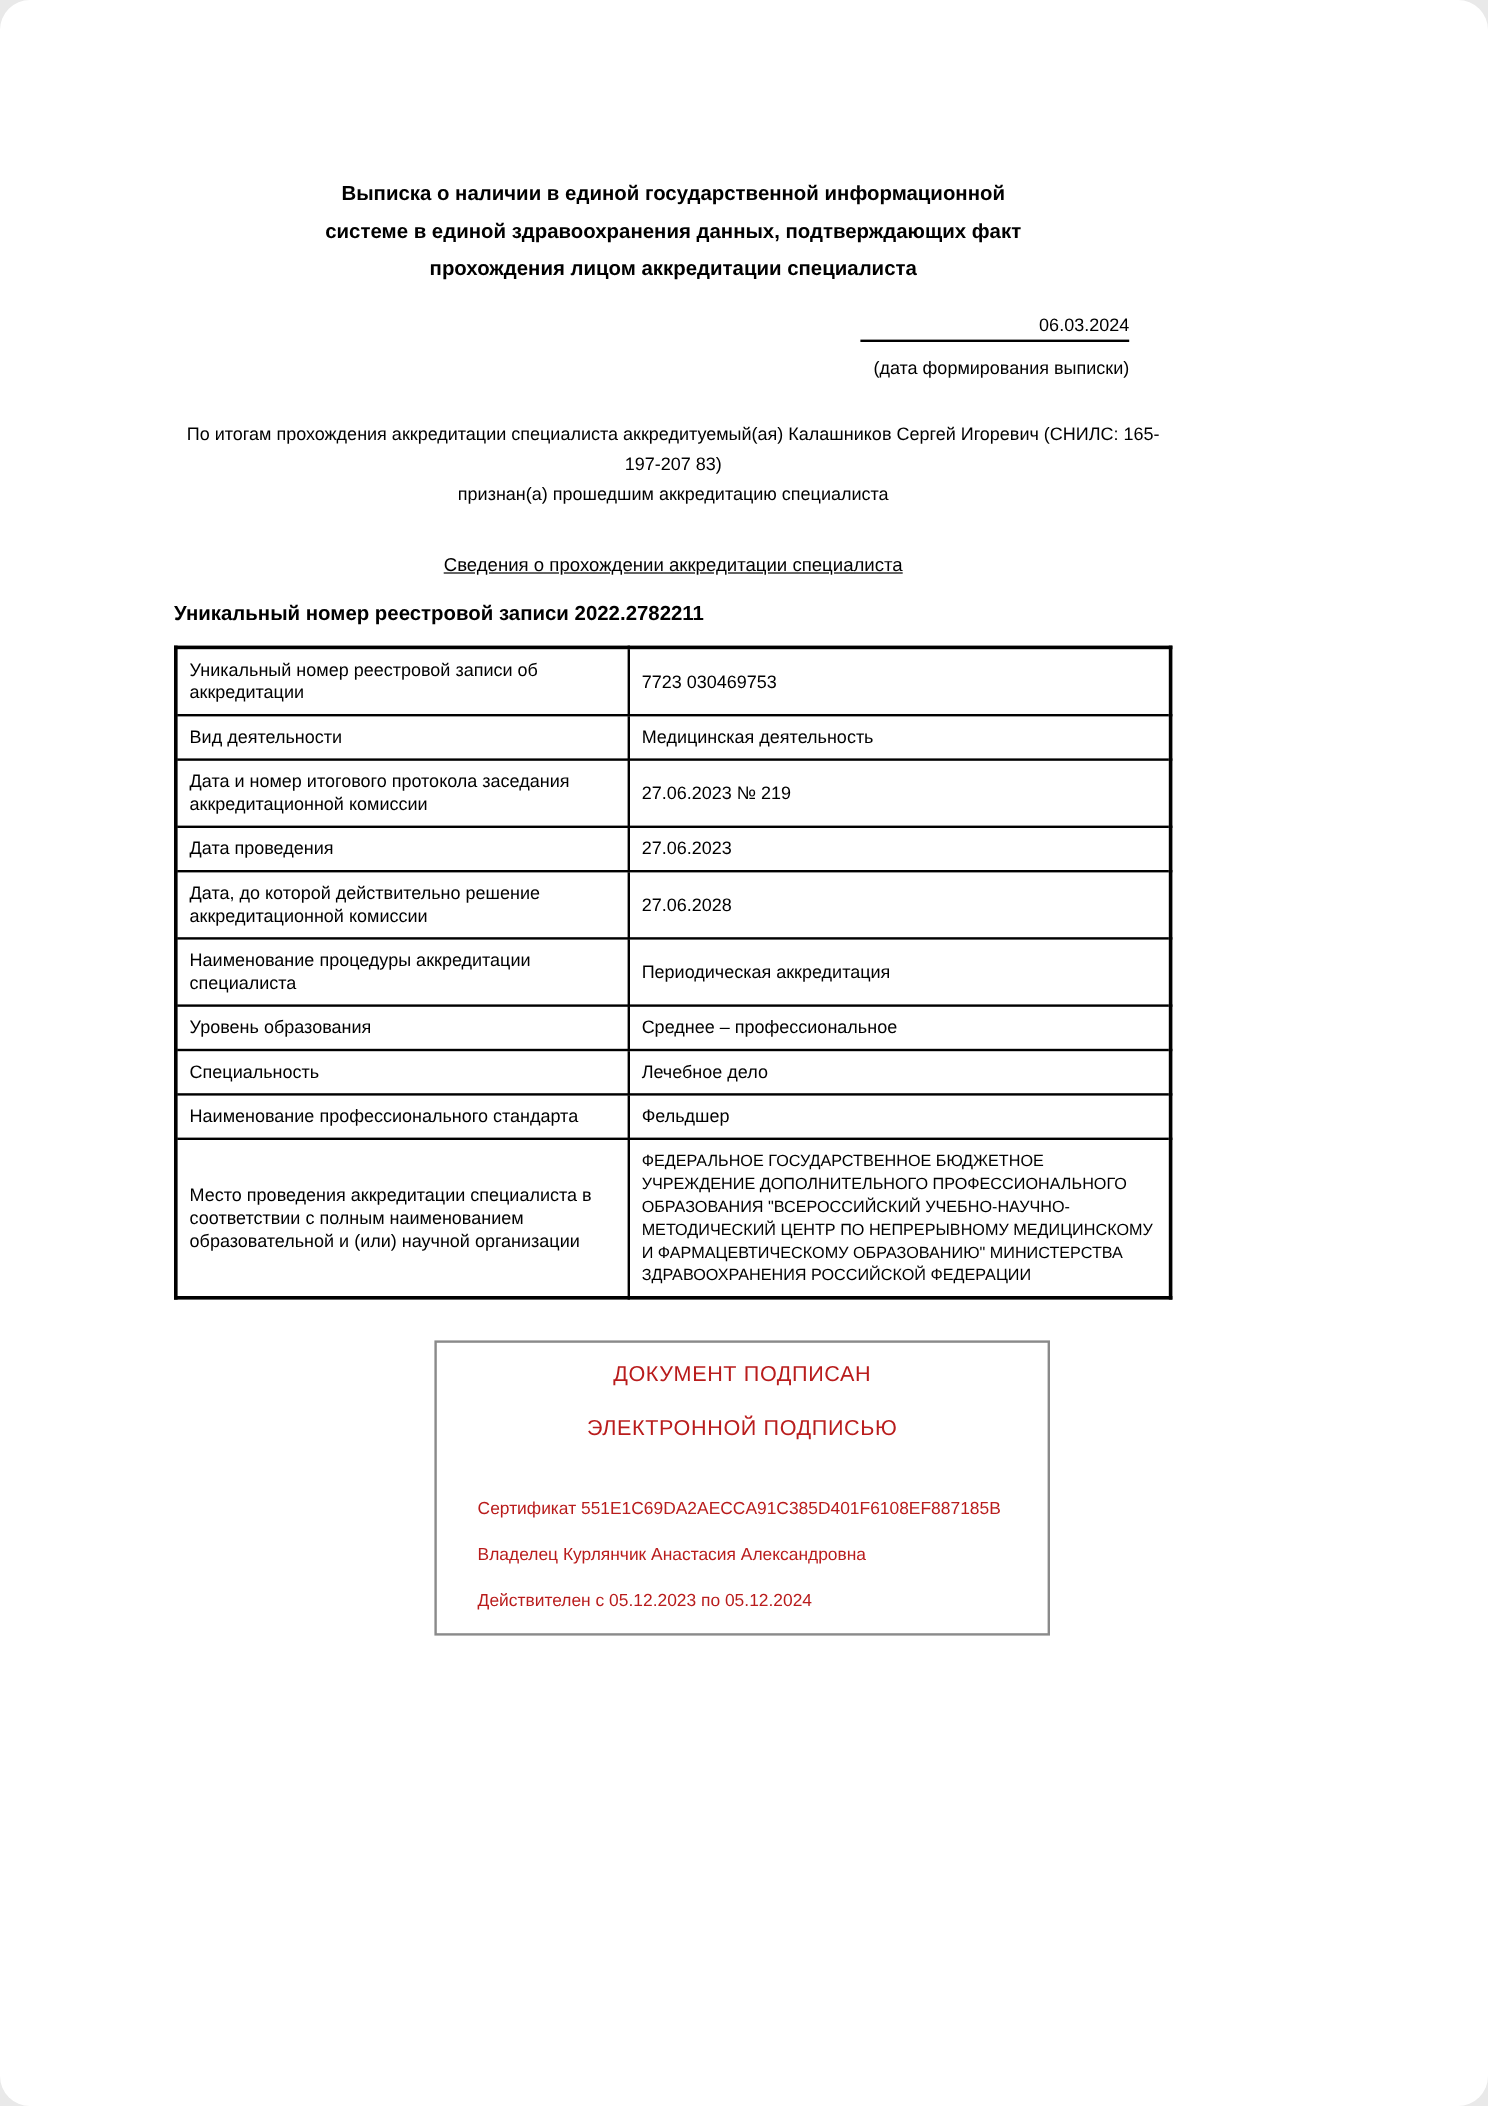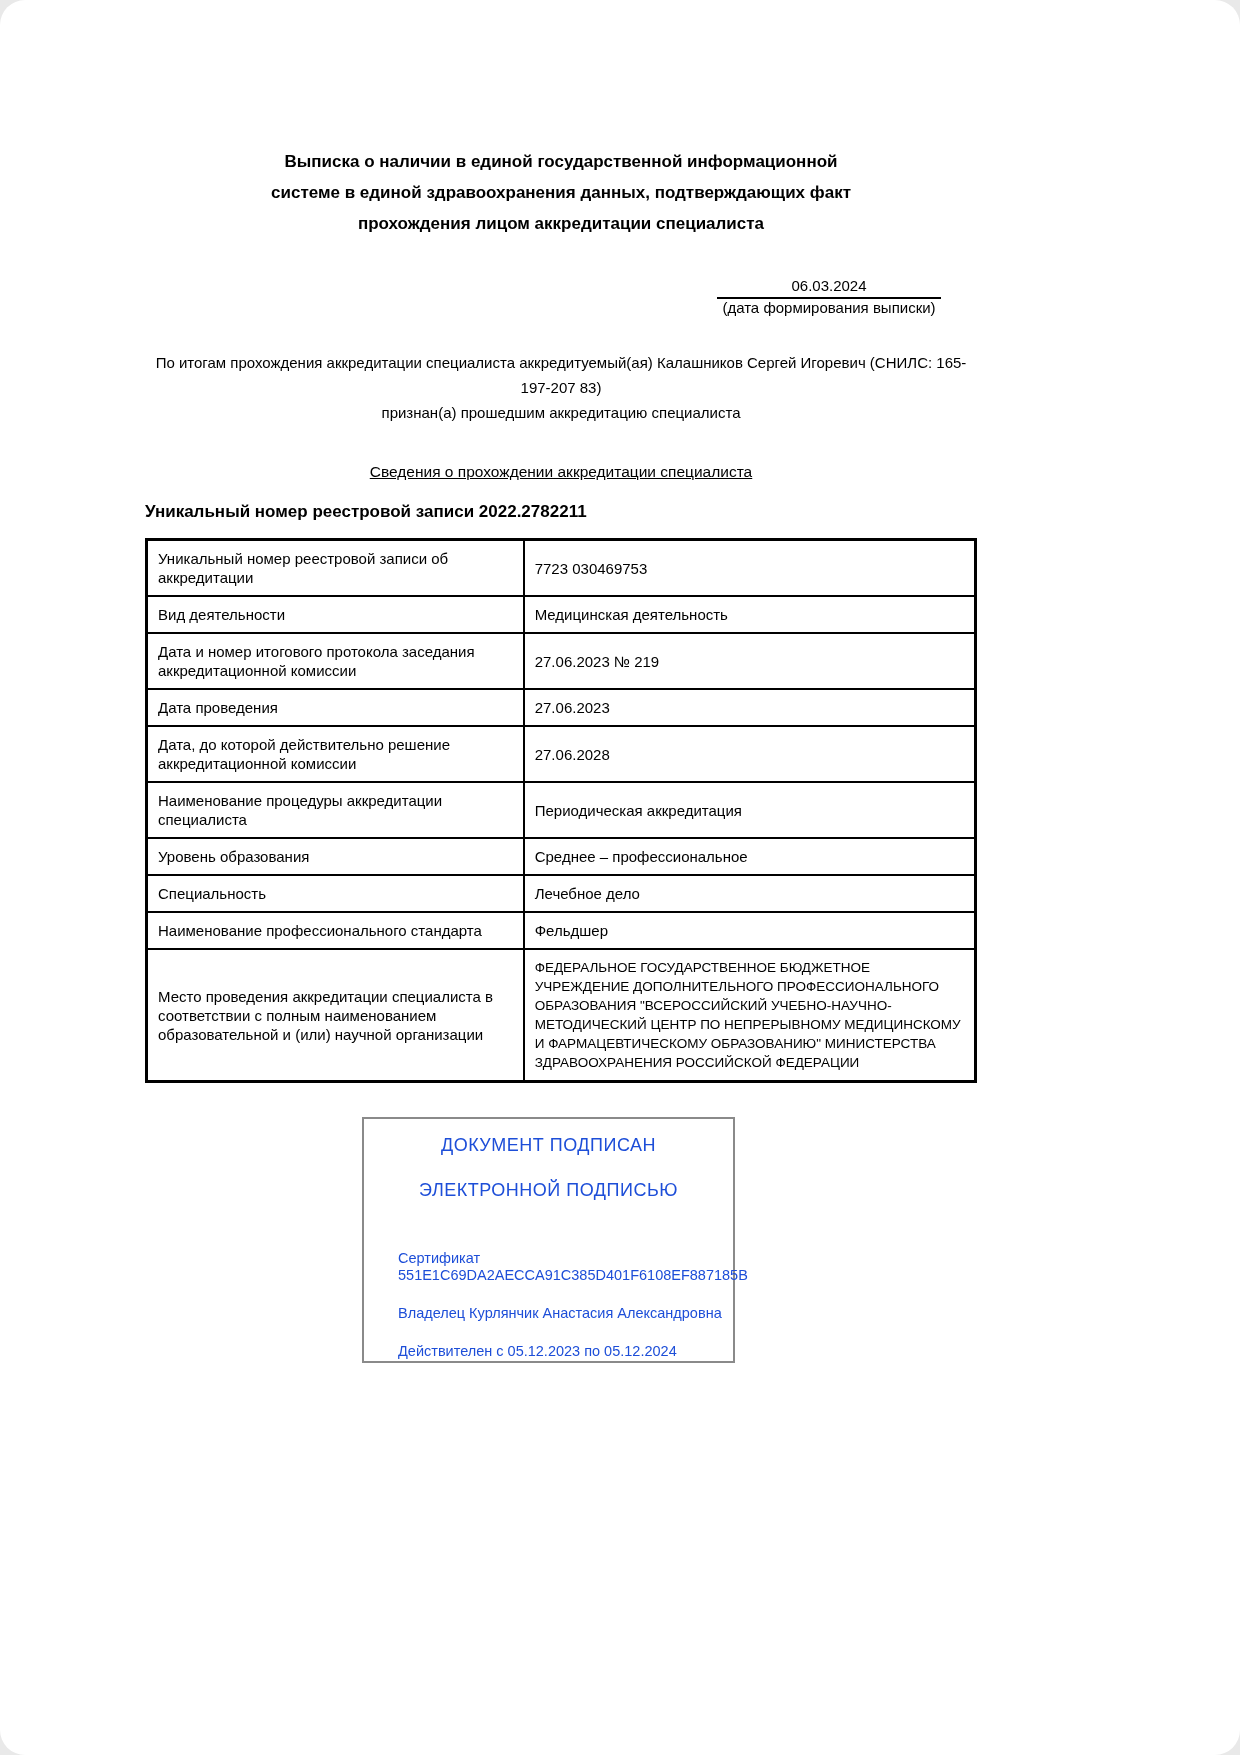"06.03.2024" .date-block { margin-top: 38px -> 24px; text-align: center -> right }
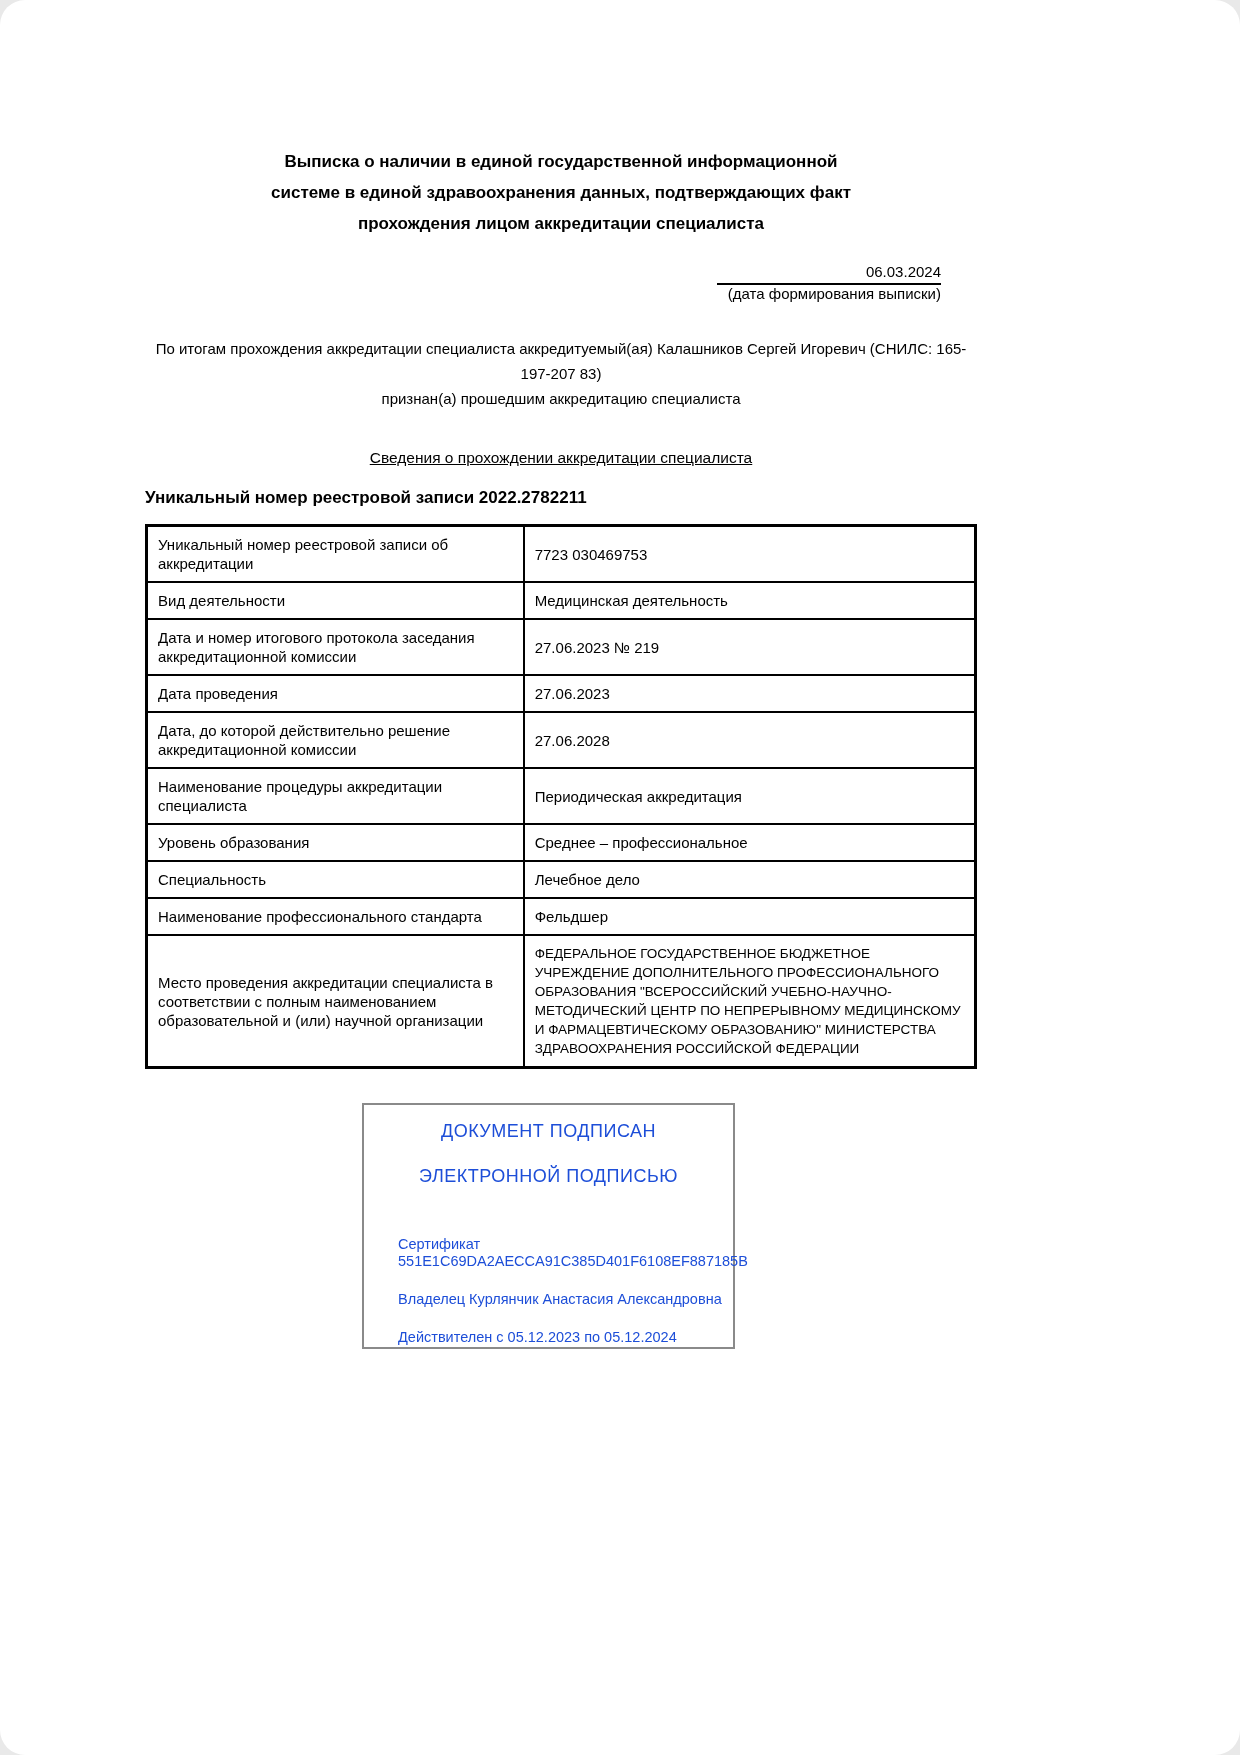"(дата формирования выписки)" .date-block .date-caption { padding-top: 0 -> 14px }
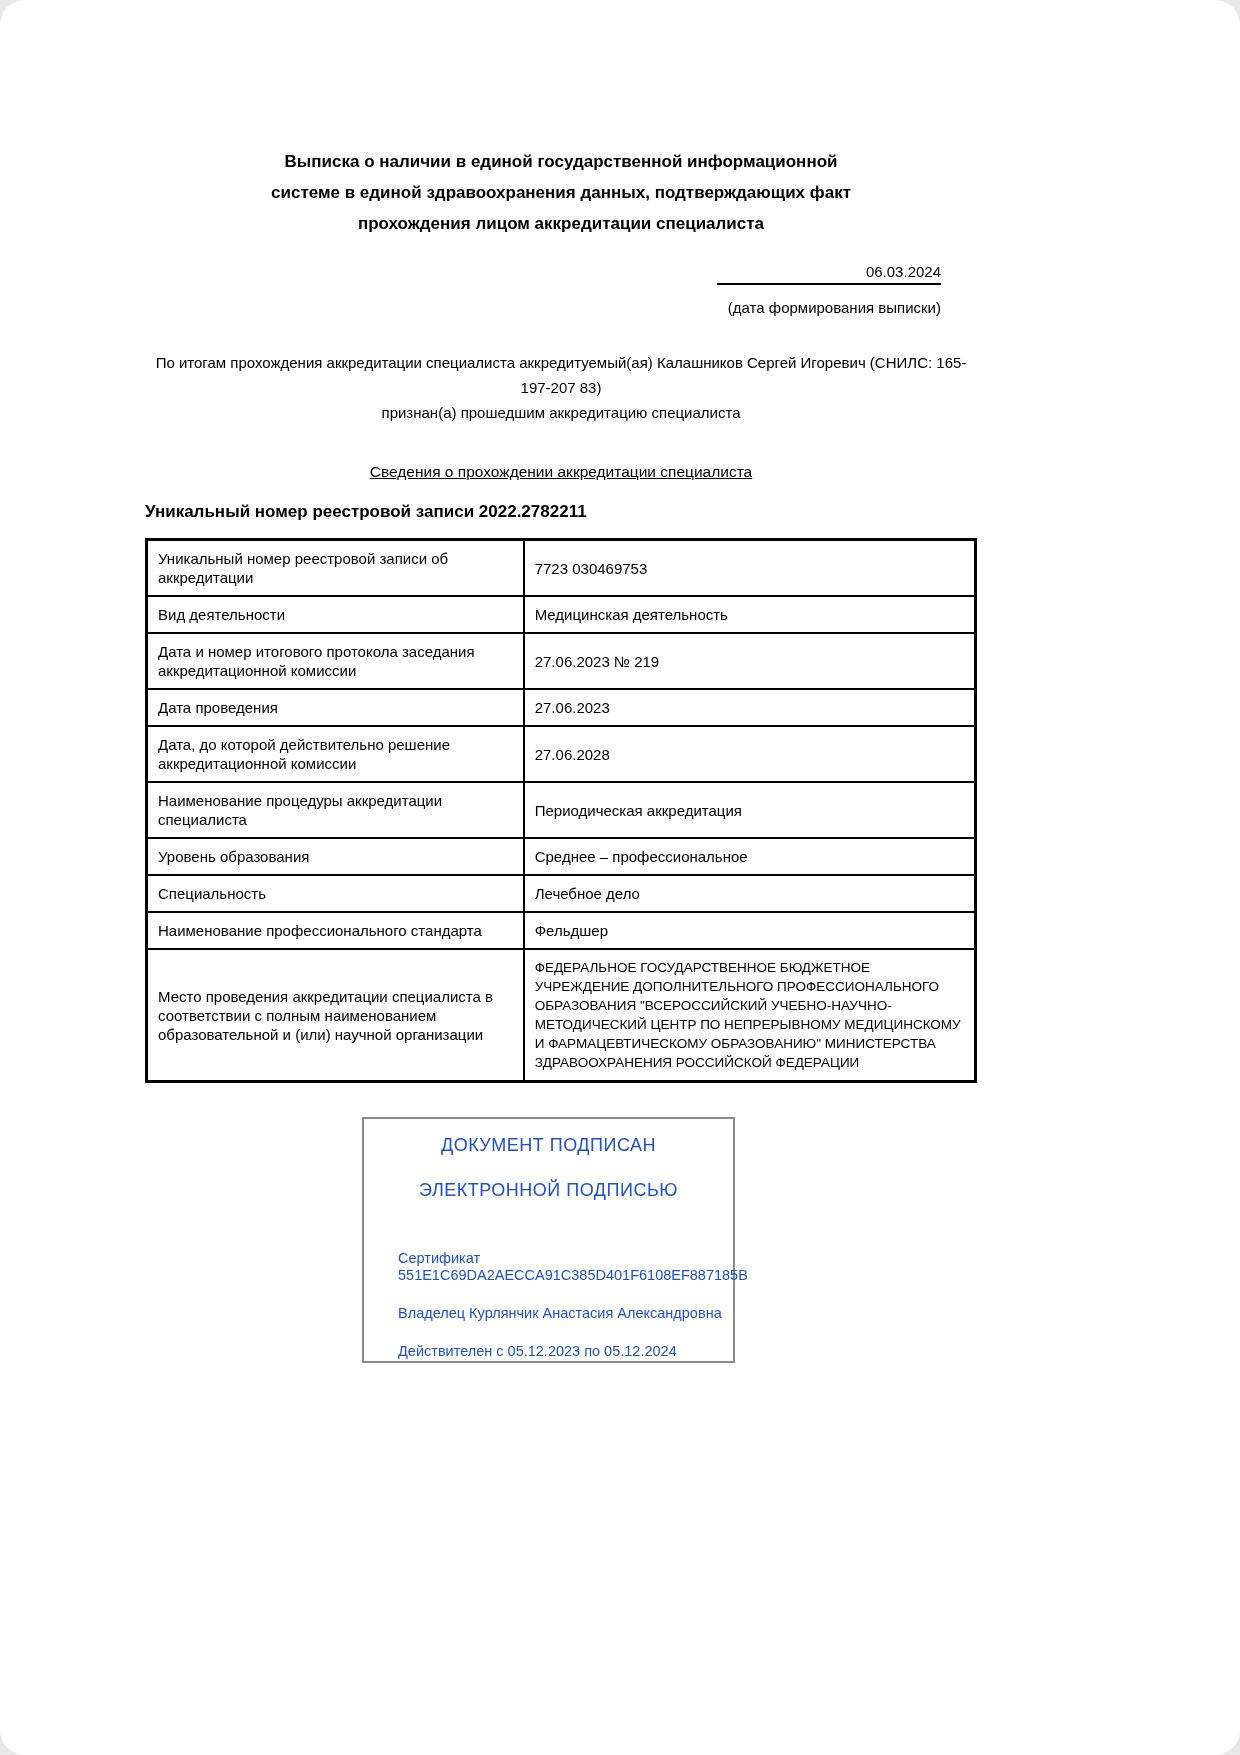"ДОКУМЕНТ ПОДПИСАН" .sign-box { color: #1d4ed8 -> #b91c1c; width: 373px -> 513px }
